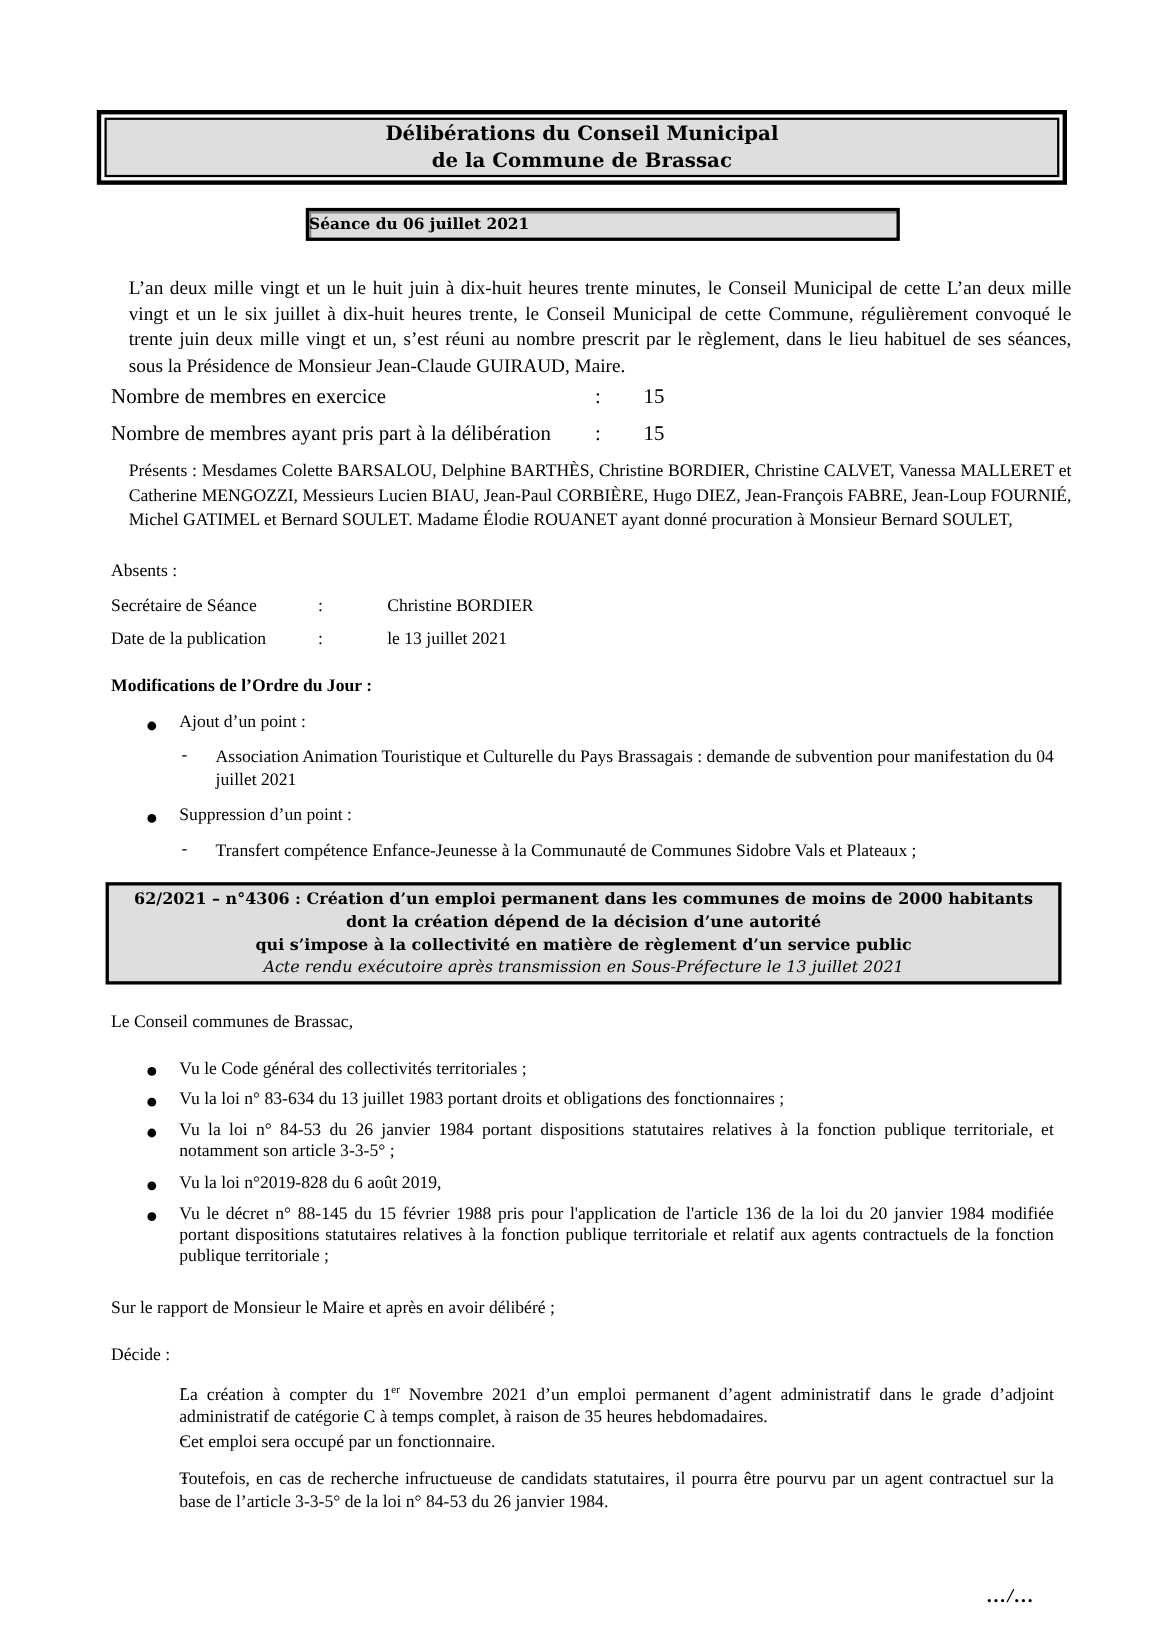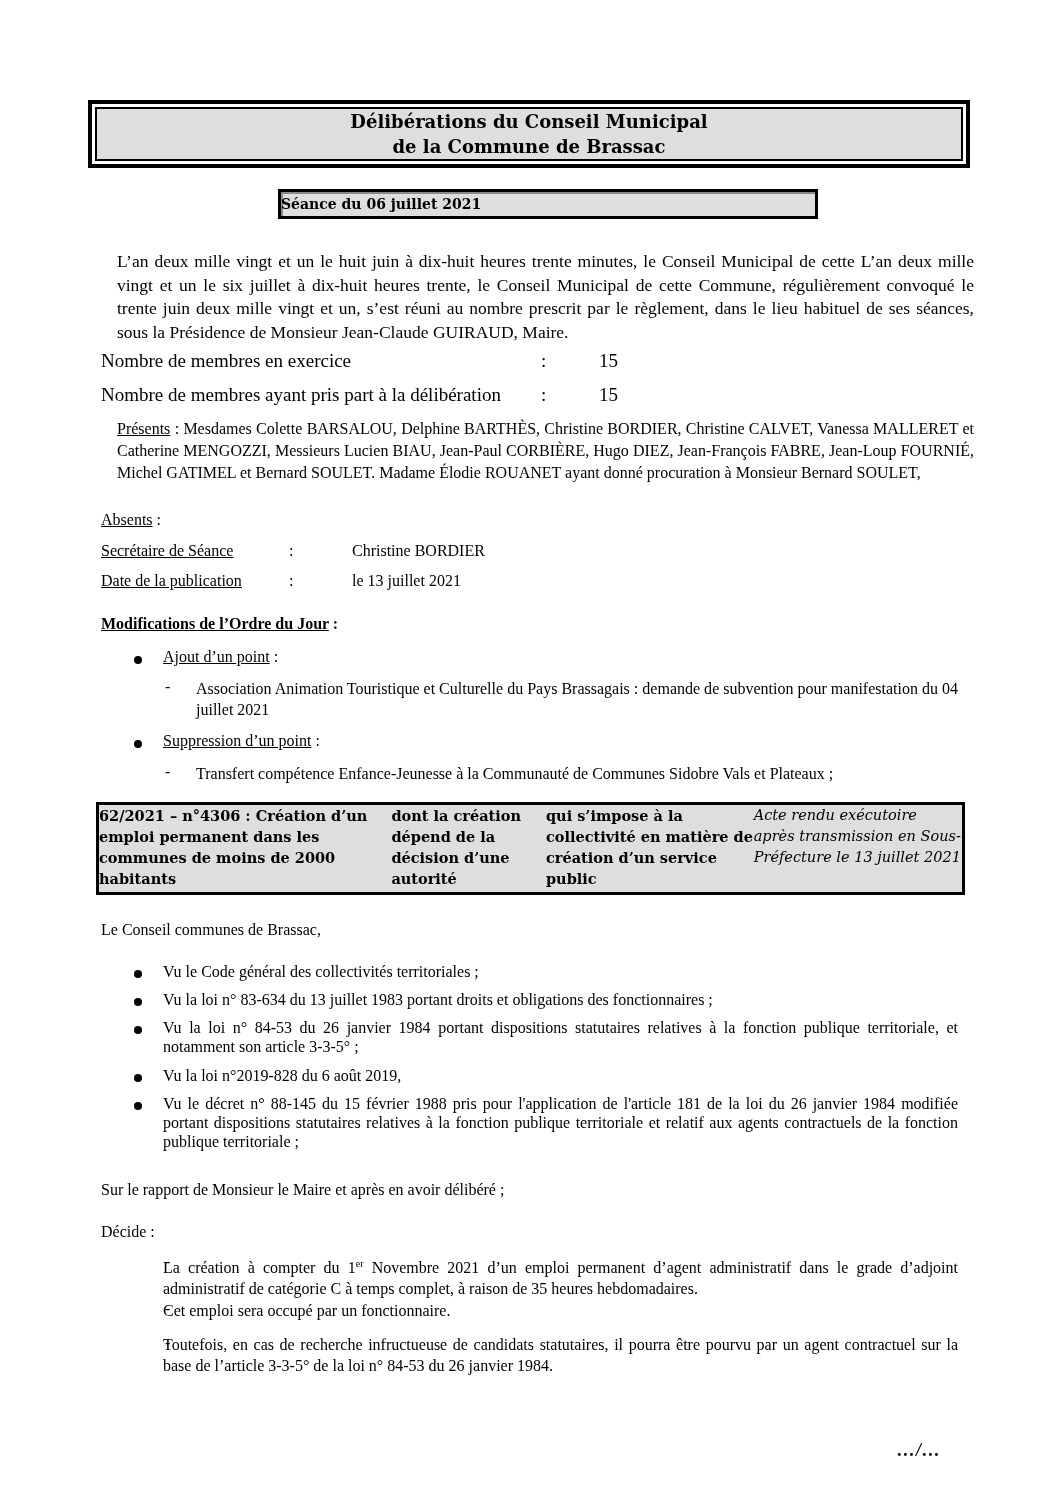"15" .row .val { left: 498px -> 484px }
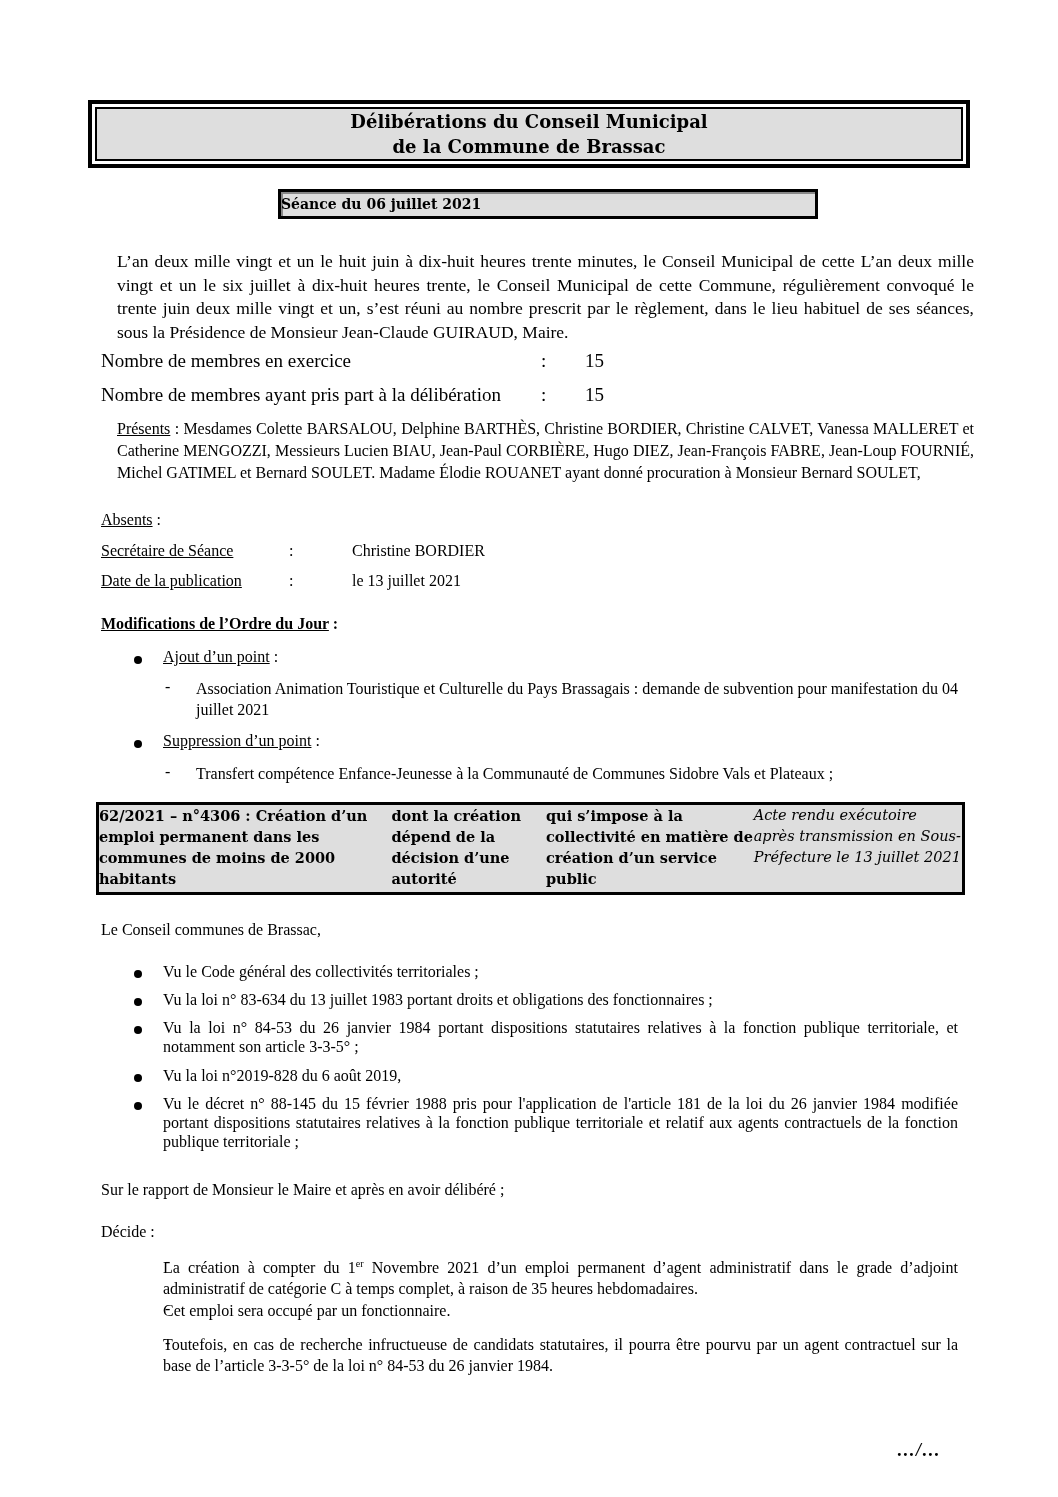"Présents" .u { text-decoration: underline -> none }
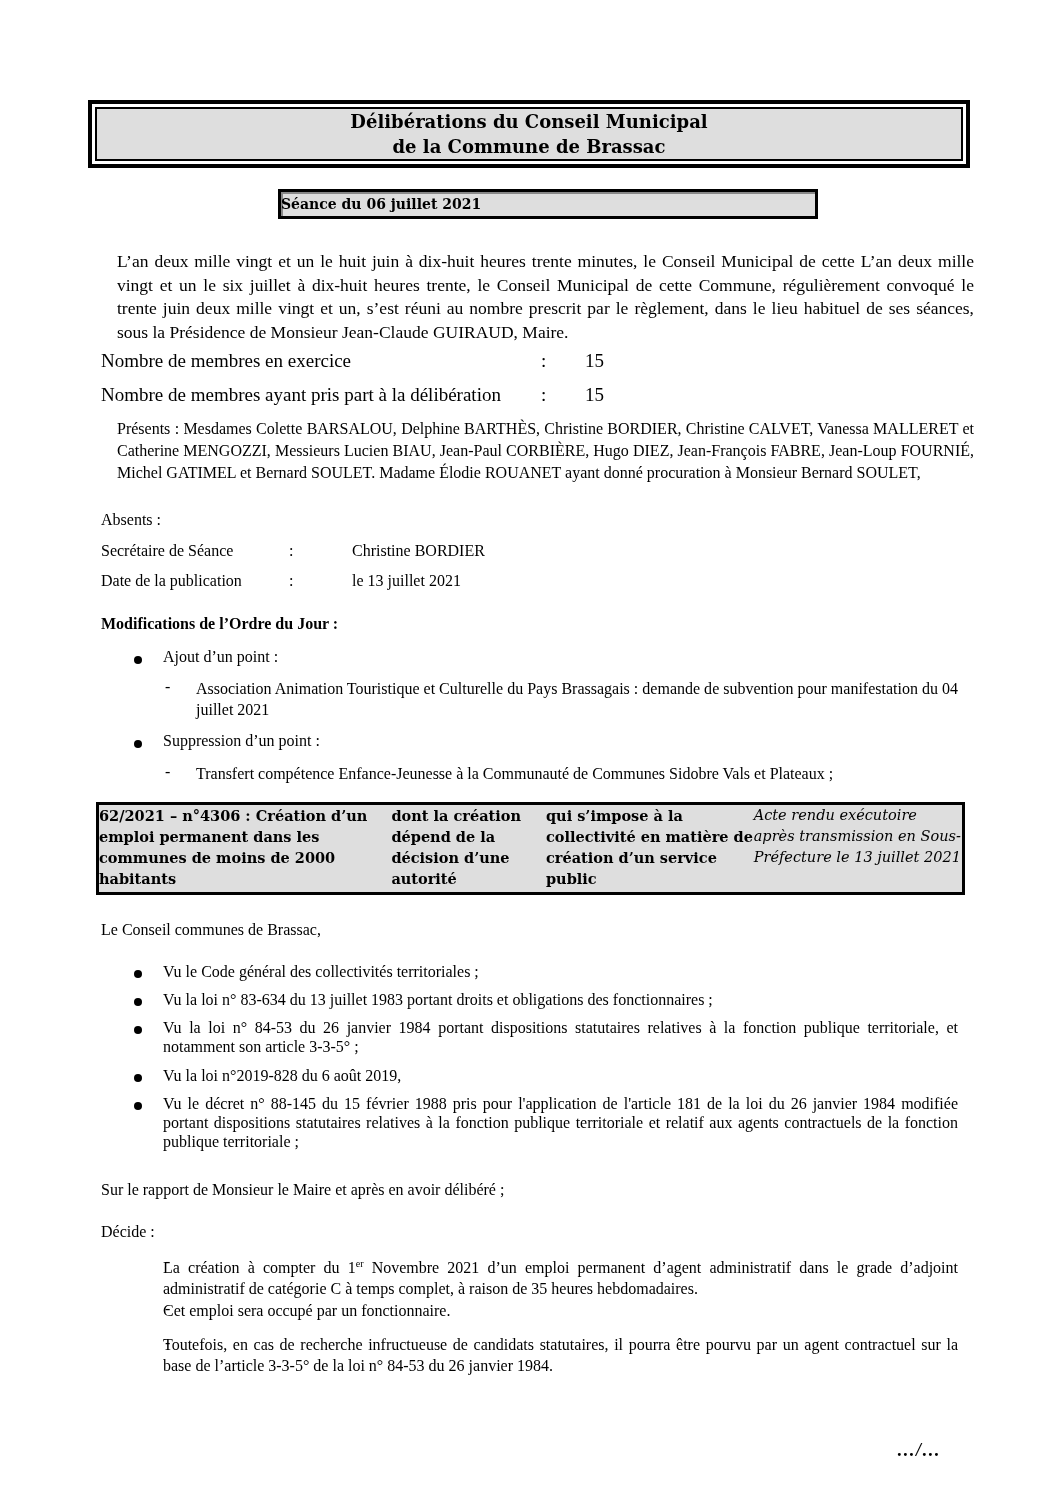"62/2021 – n°4306 : Création" .delib-box { align-items: flex-start -> center; flex-direction: row -> column }
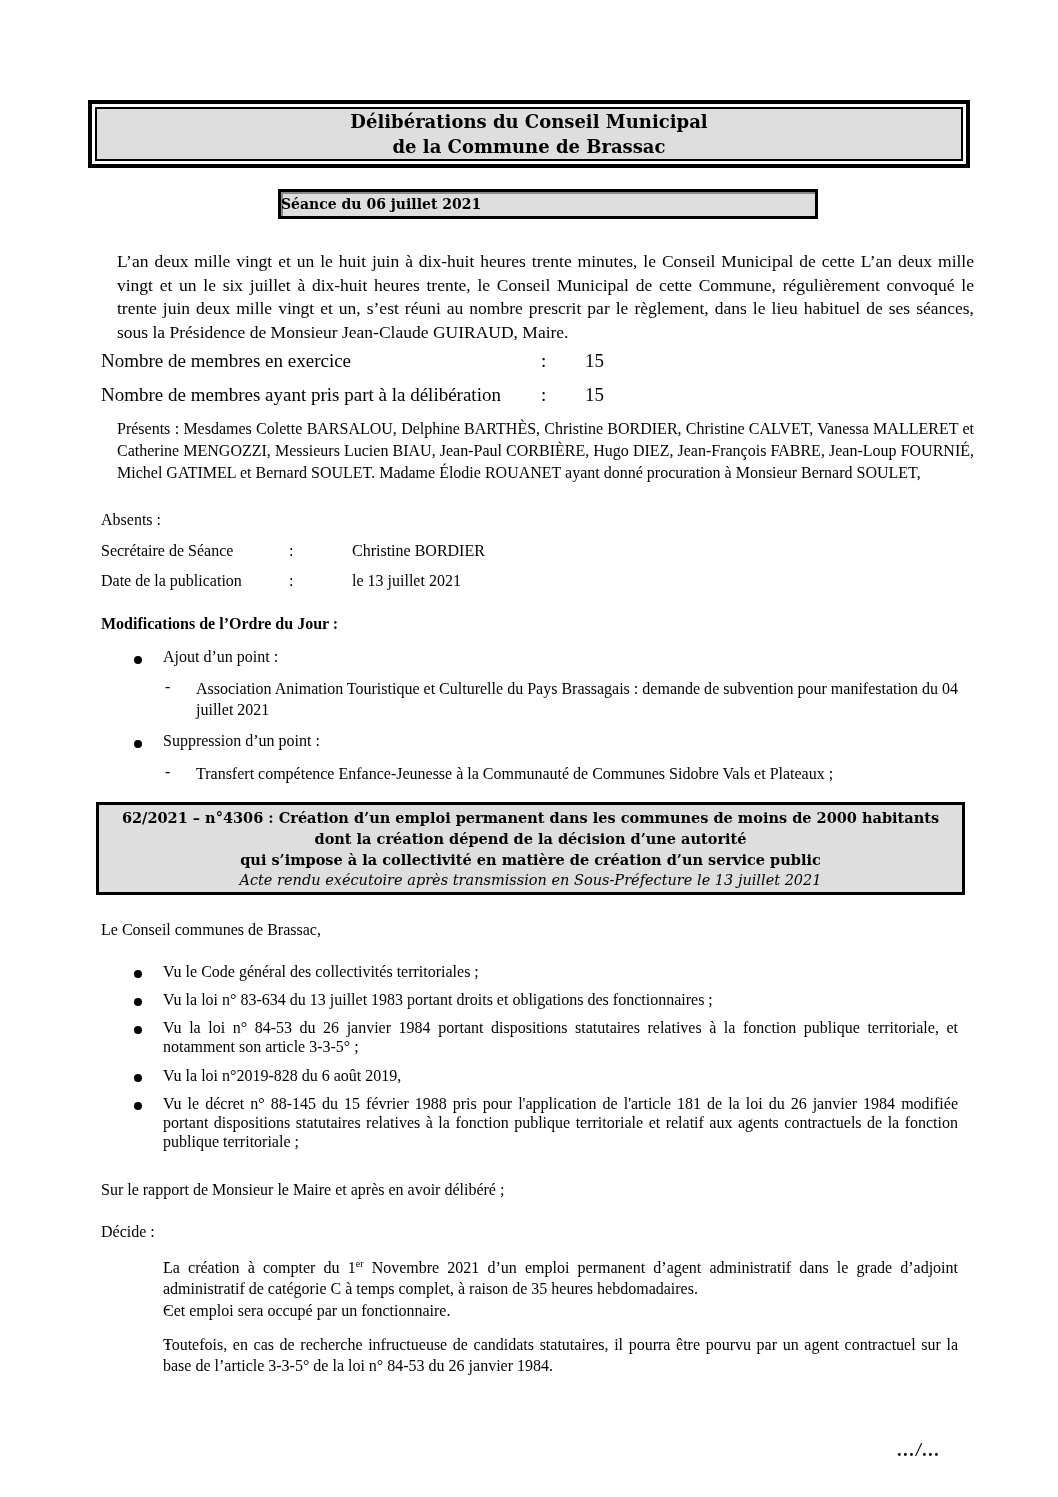"qui s’impose à la collectivité" div.b { text: création -> règlement }
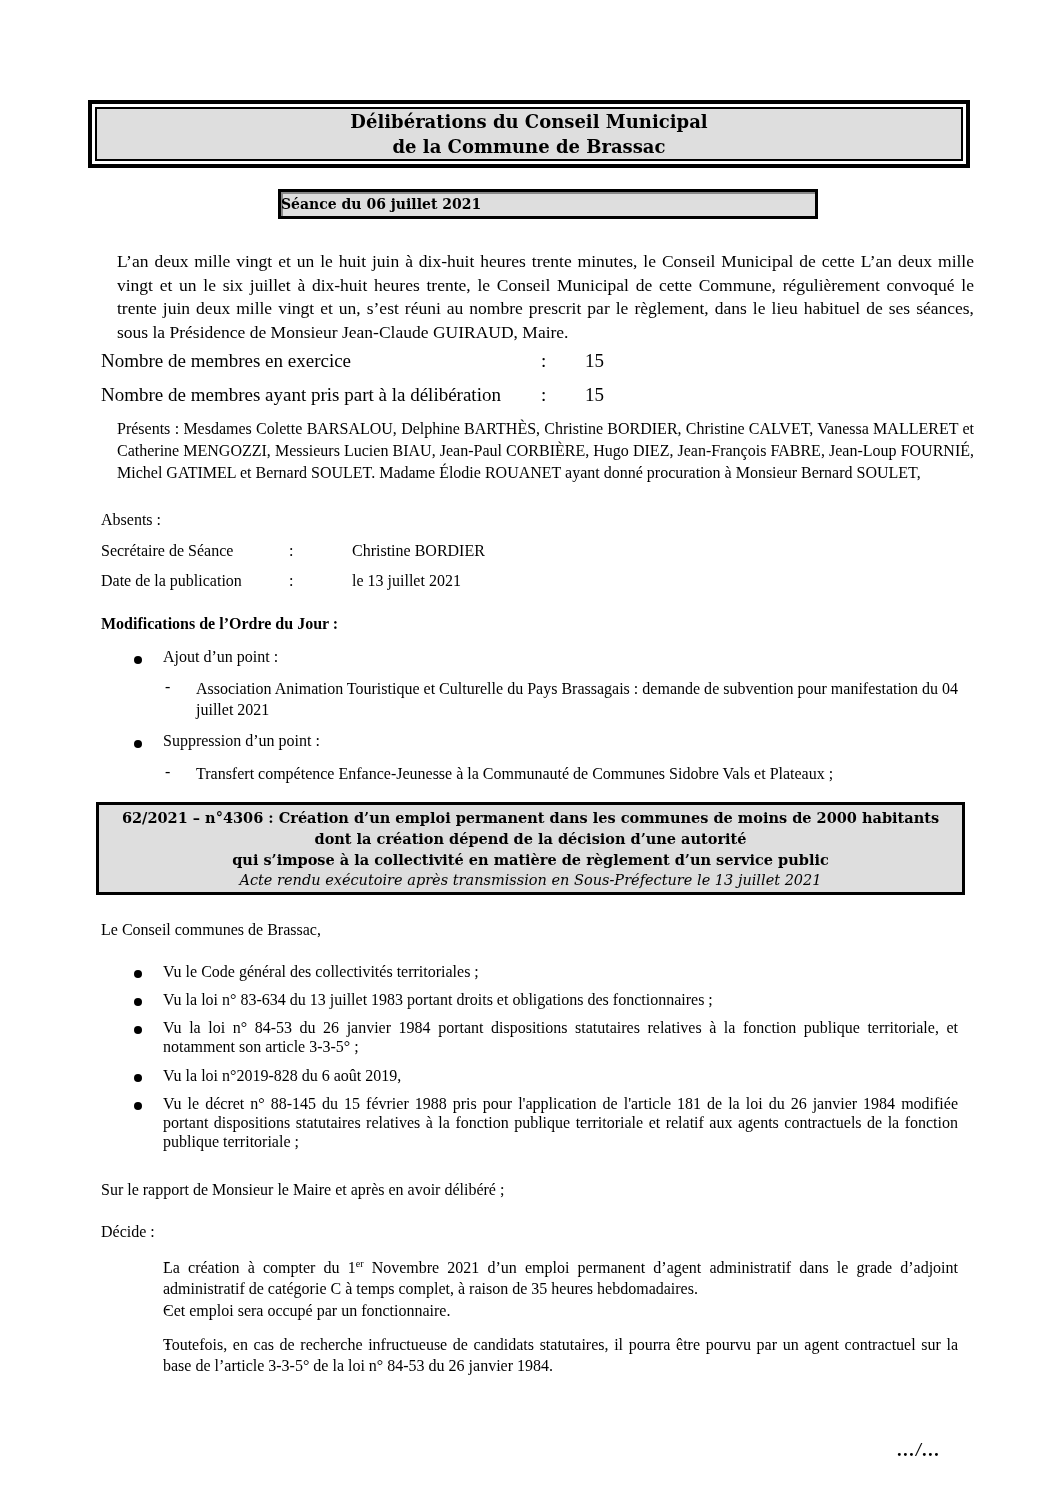"Vu le décret n° 88-145" div.vu-text { text: 181 de la loi du 26 -> 136 de la loi du 20 }
